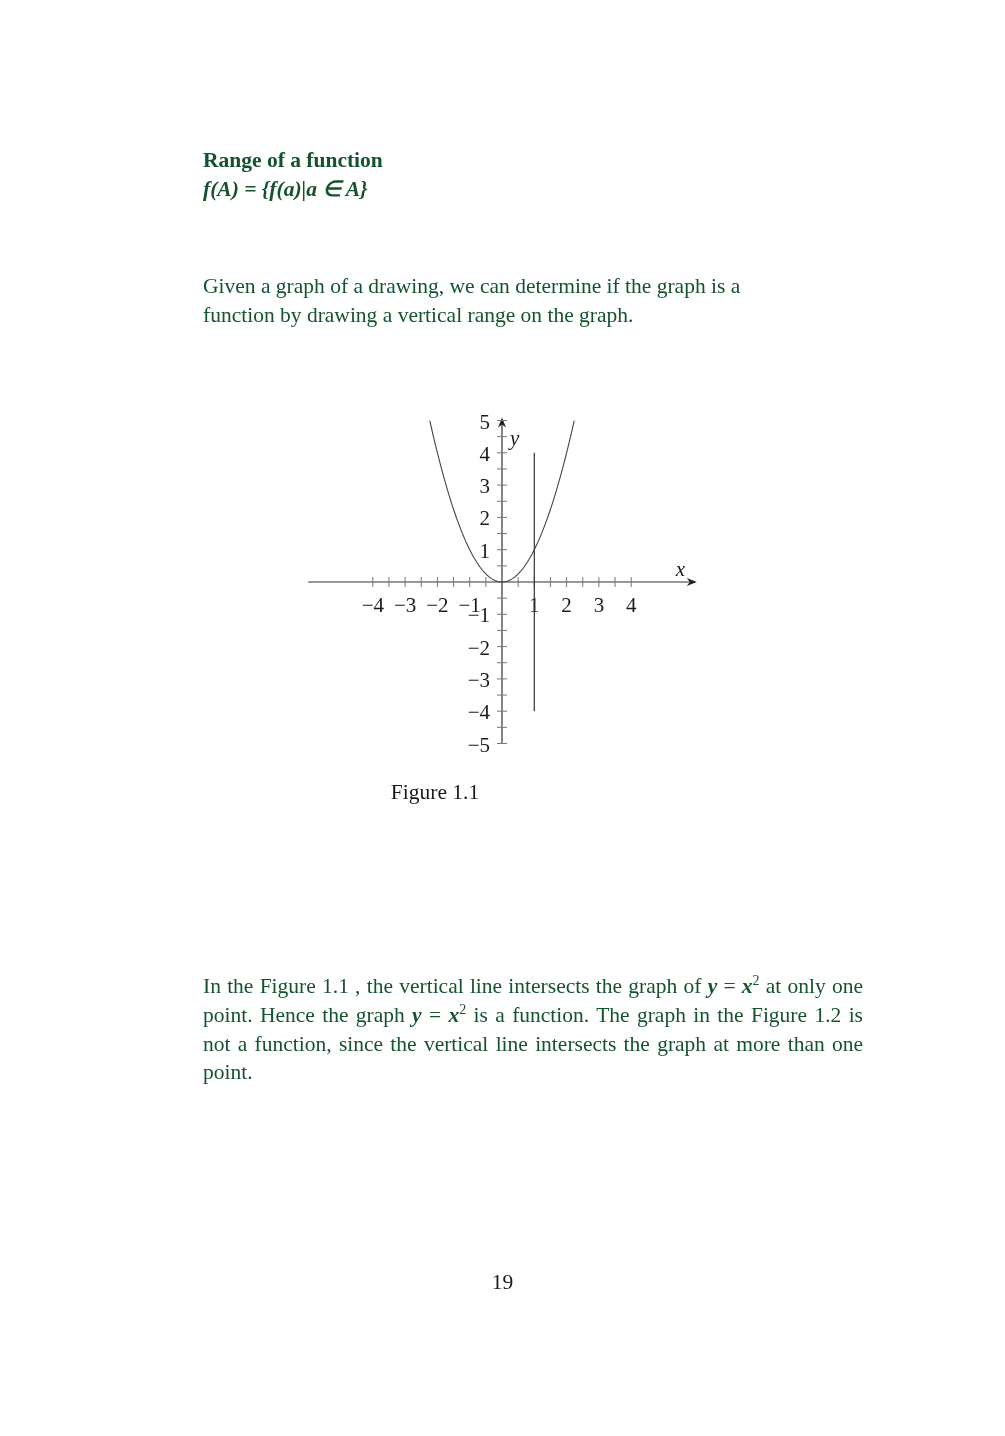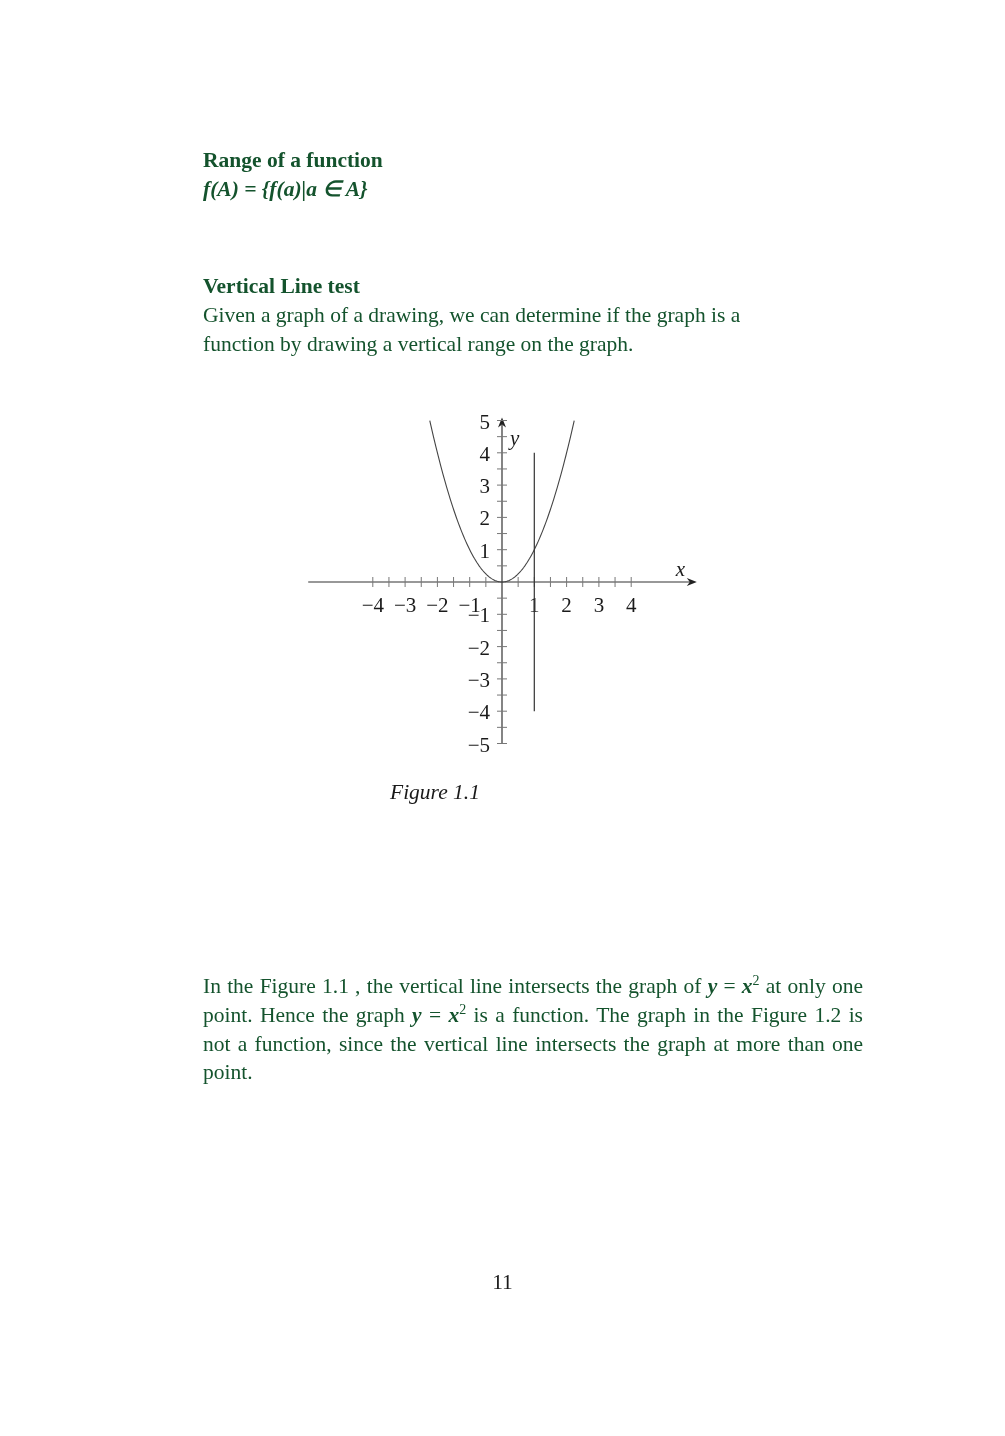"Vertical Line test" div.heading { html: <div>Vertical Line test</div> -> none }
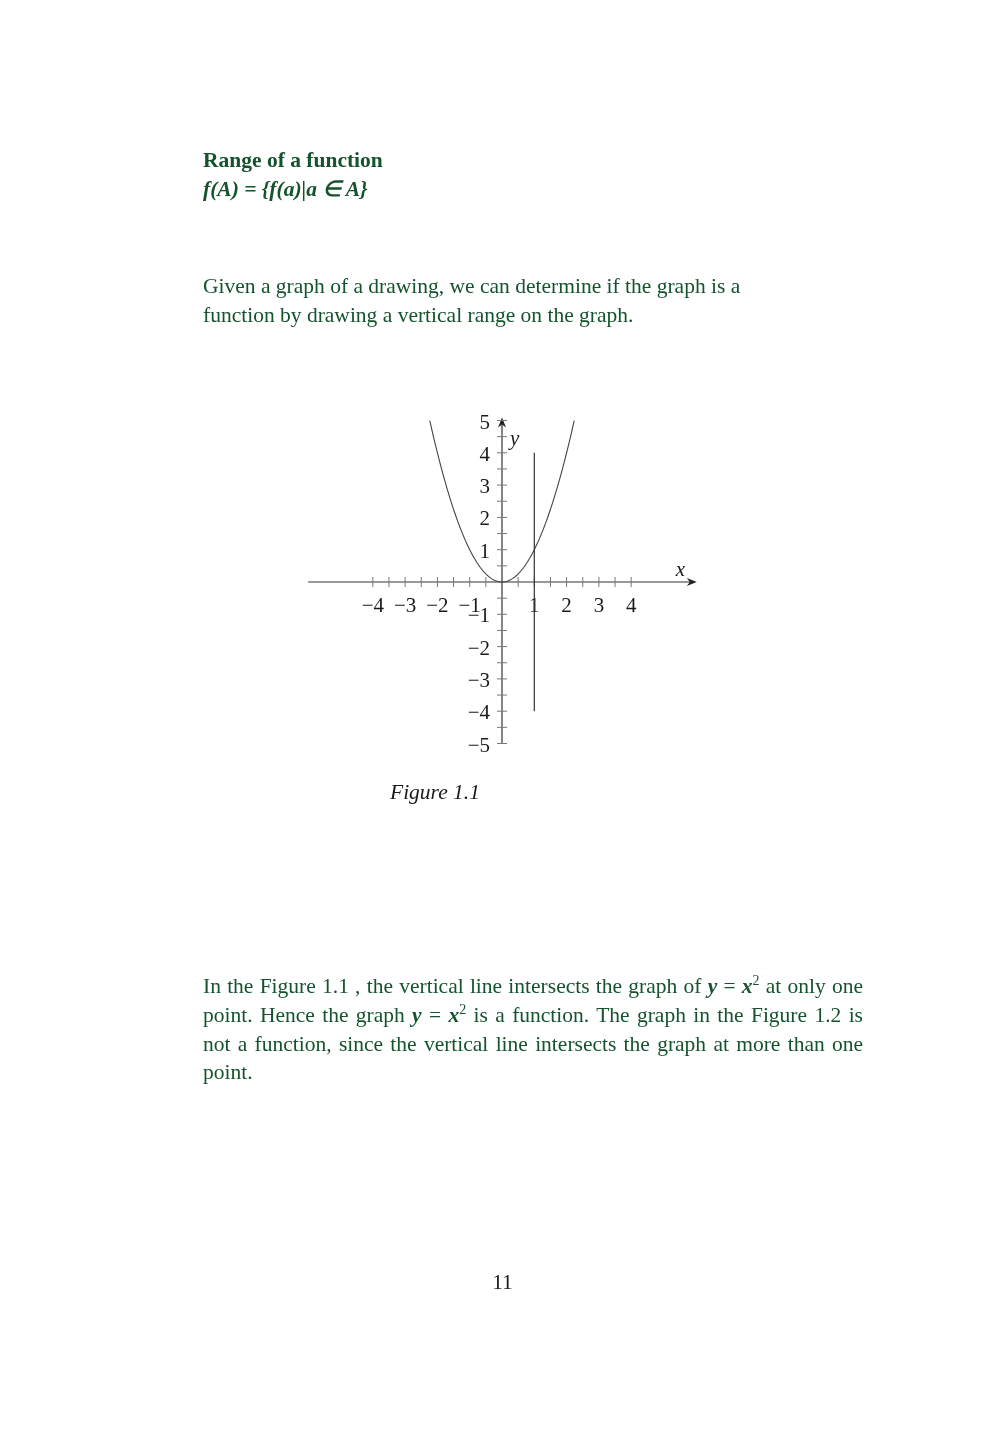"Figure 1.1" .caption { font-style: italic -> none }
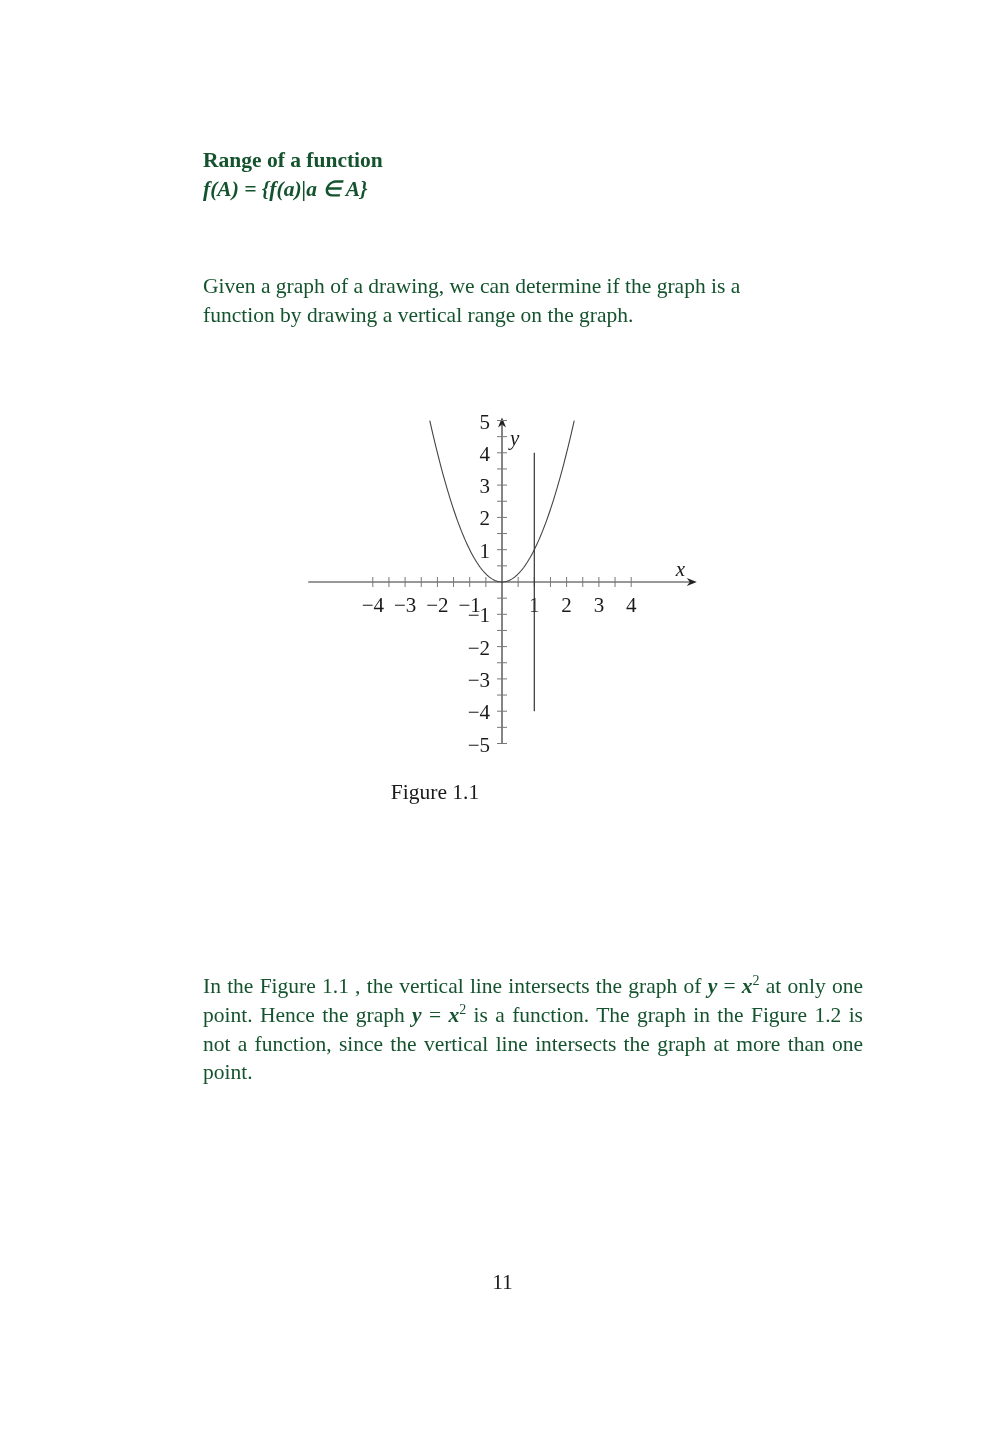"11" div.pagenum { text: 11 -> 19 }
